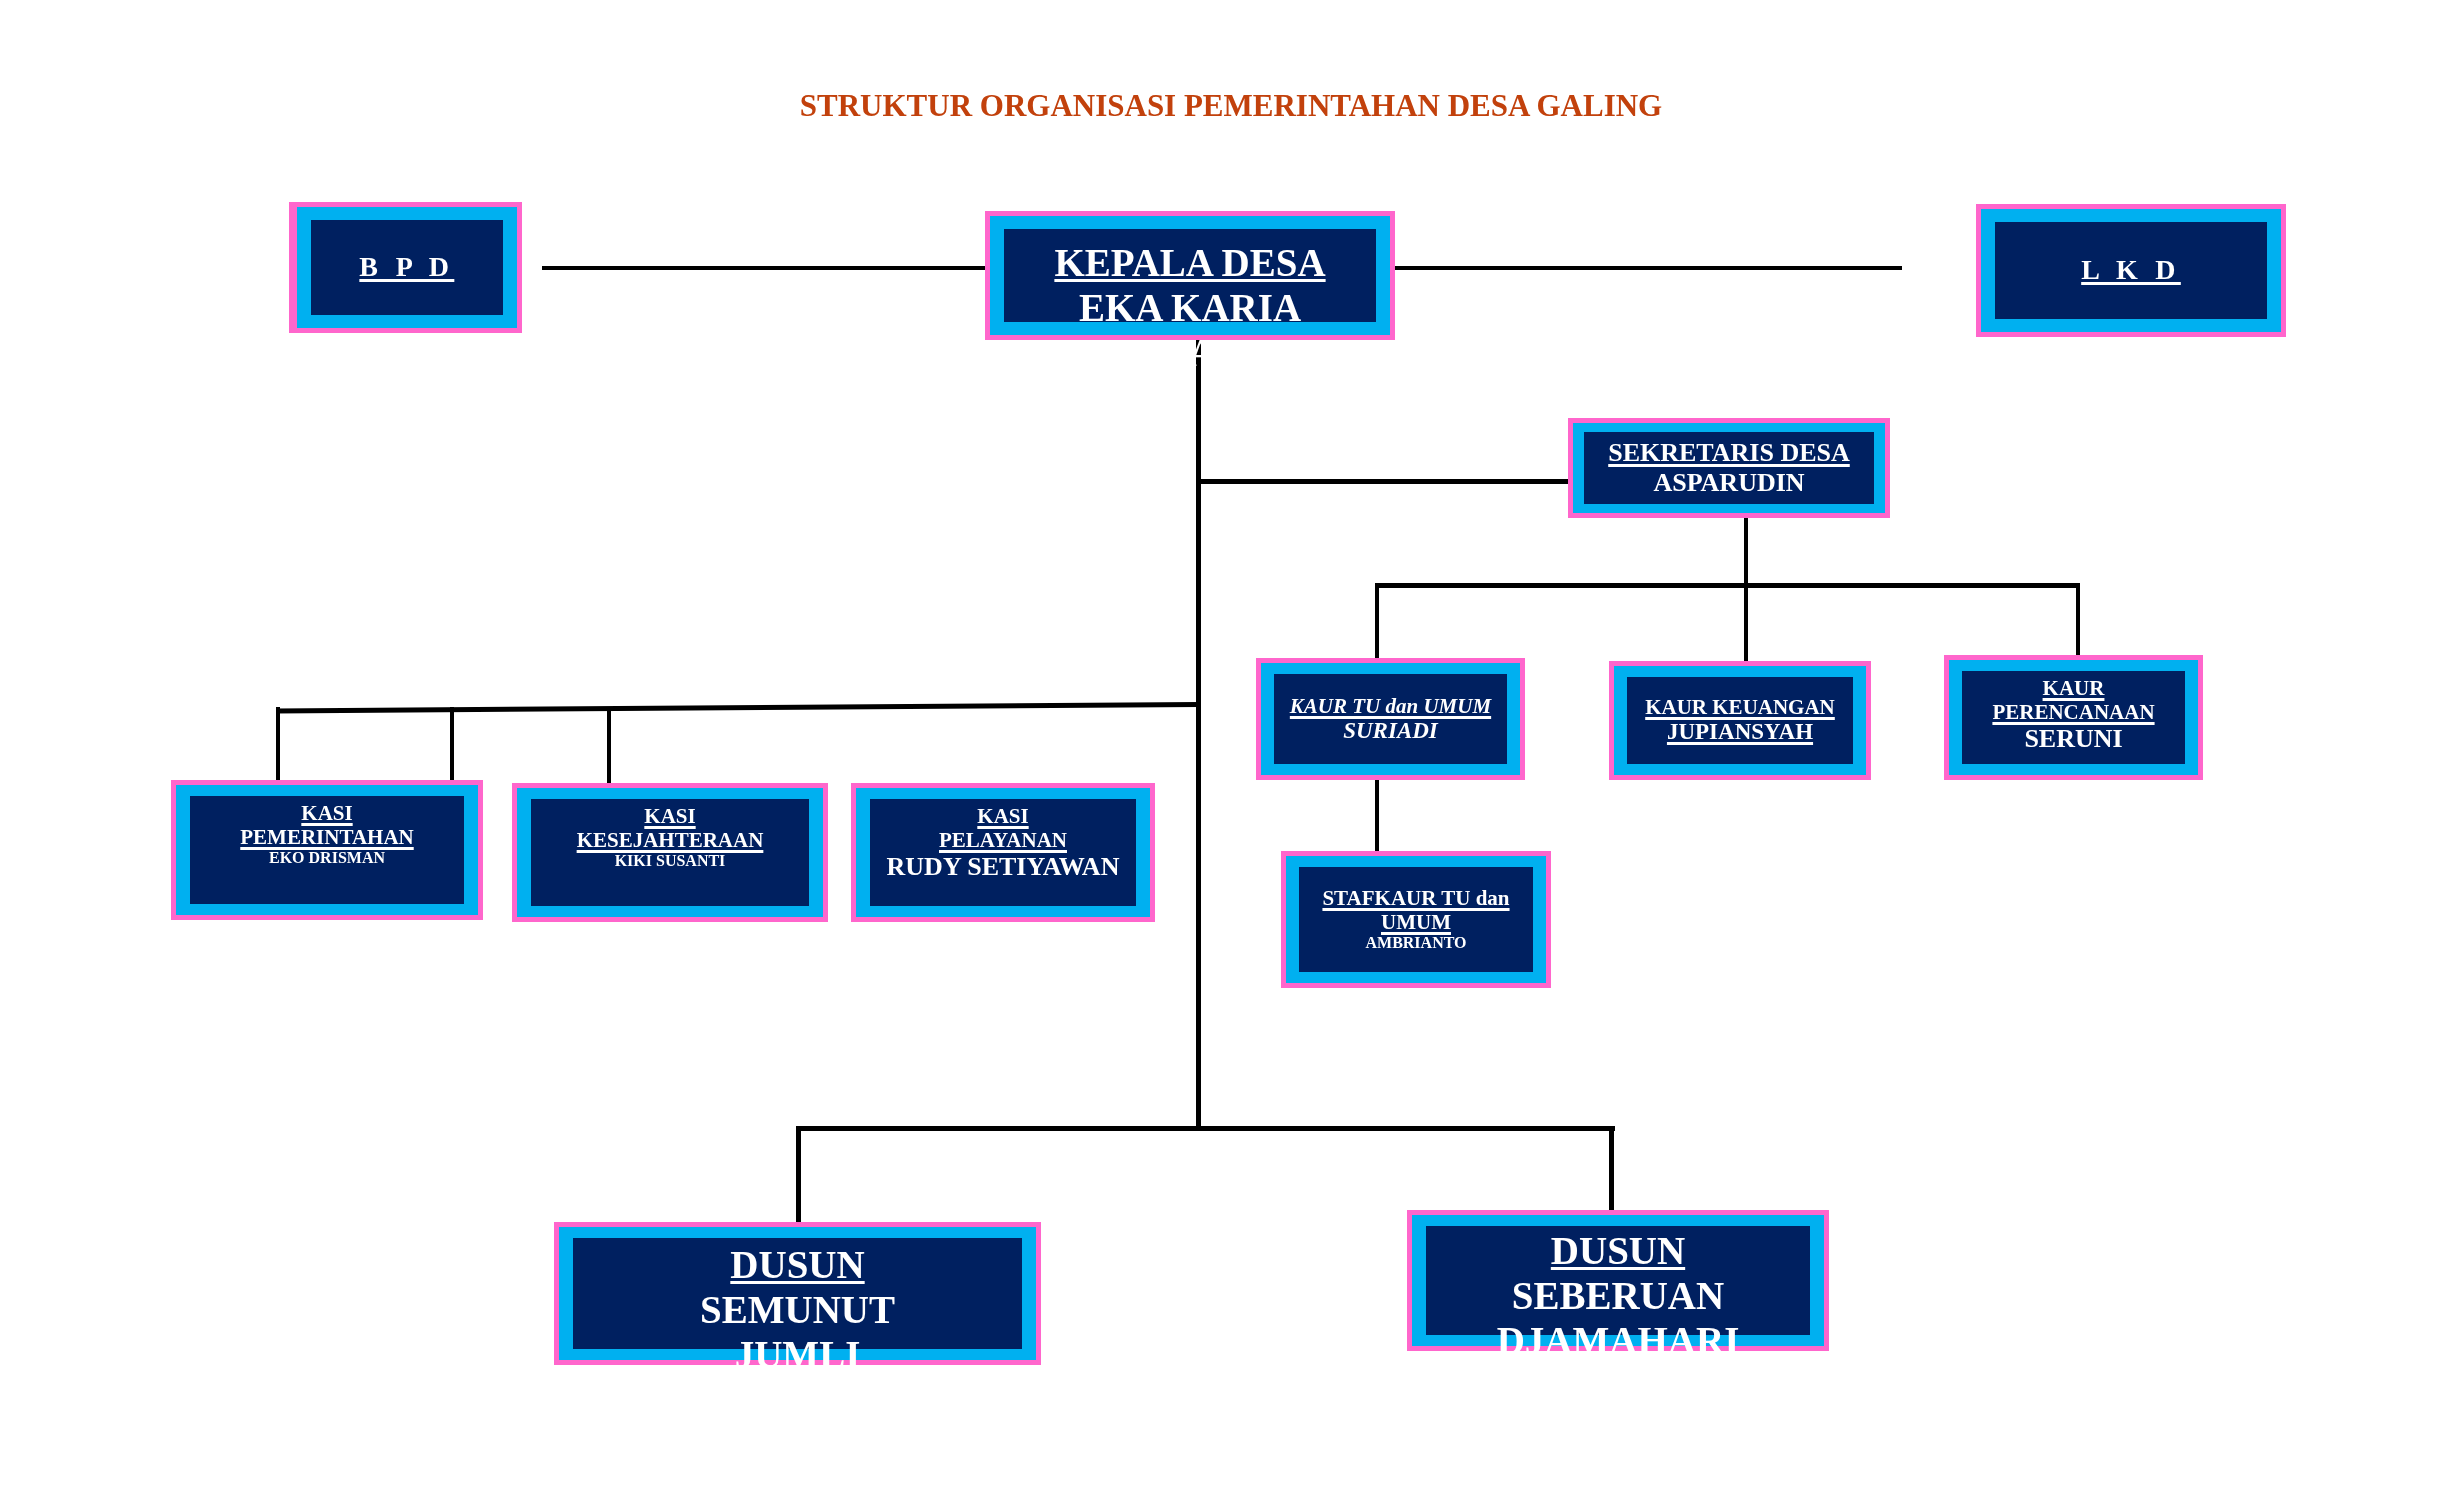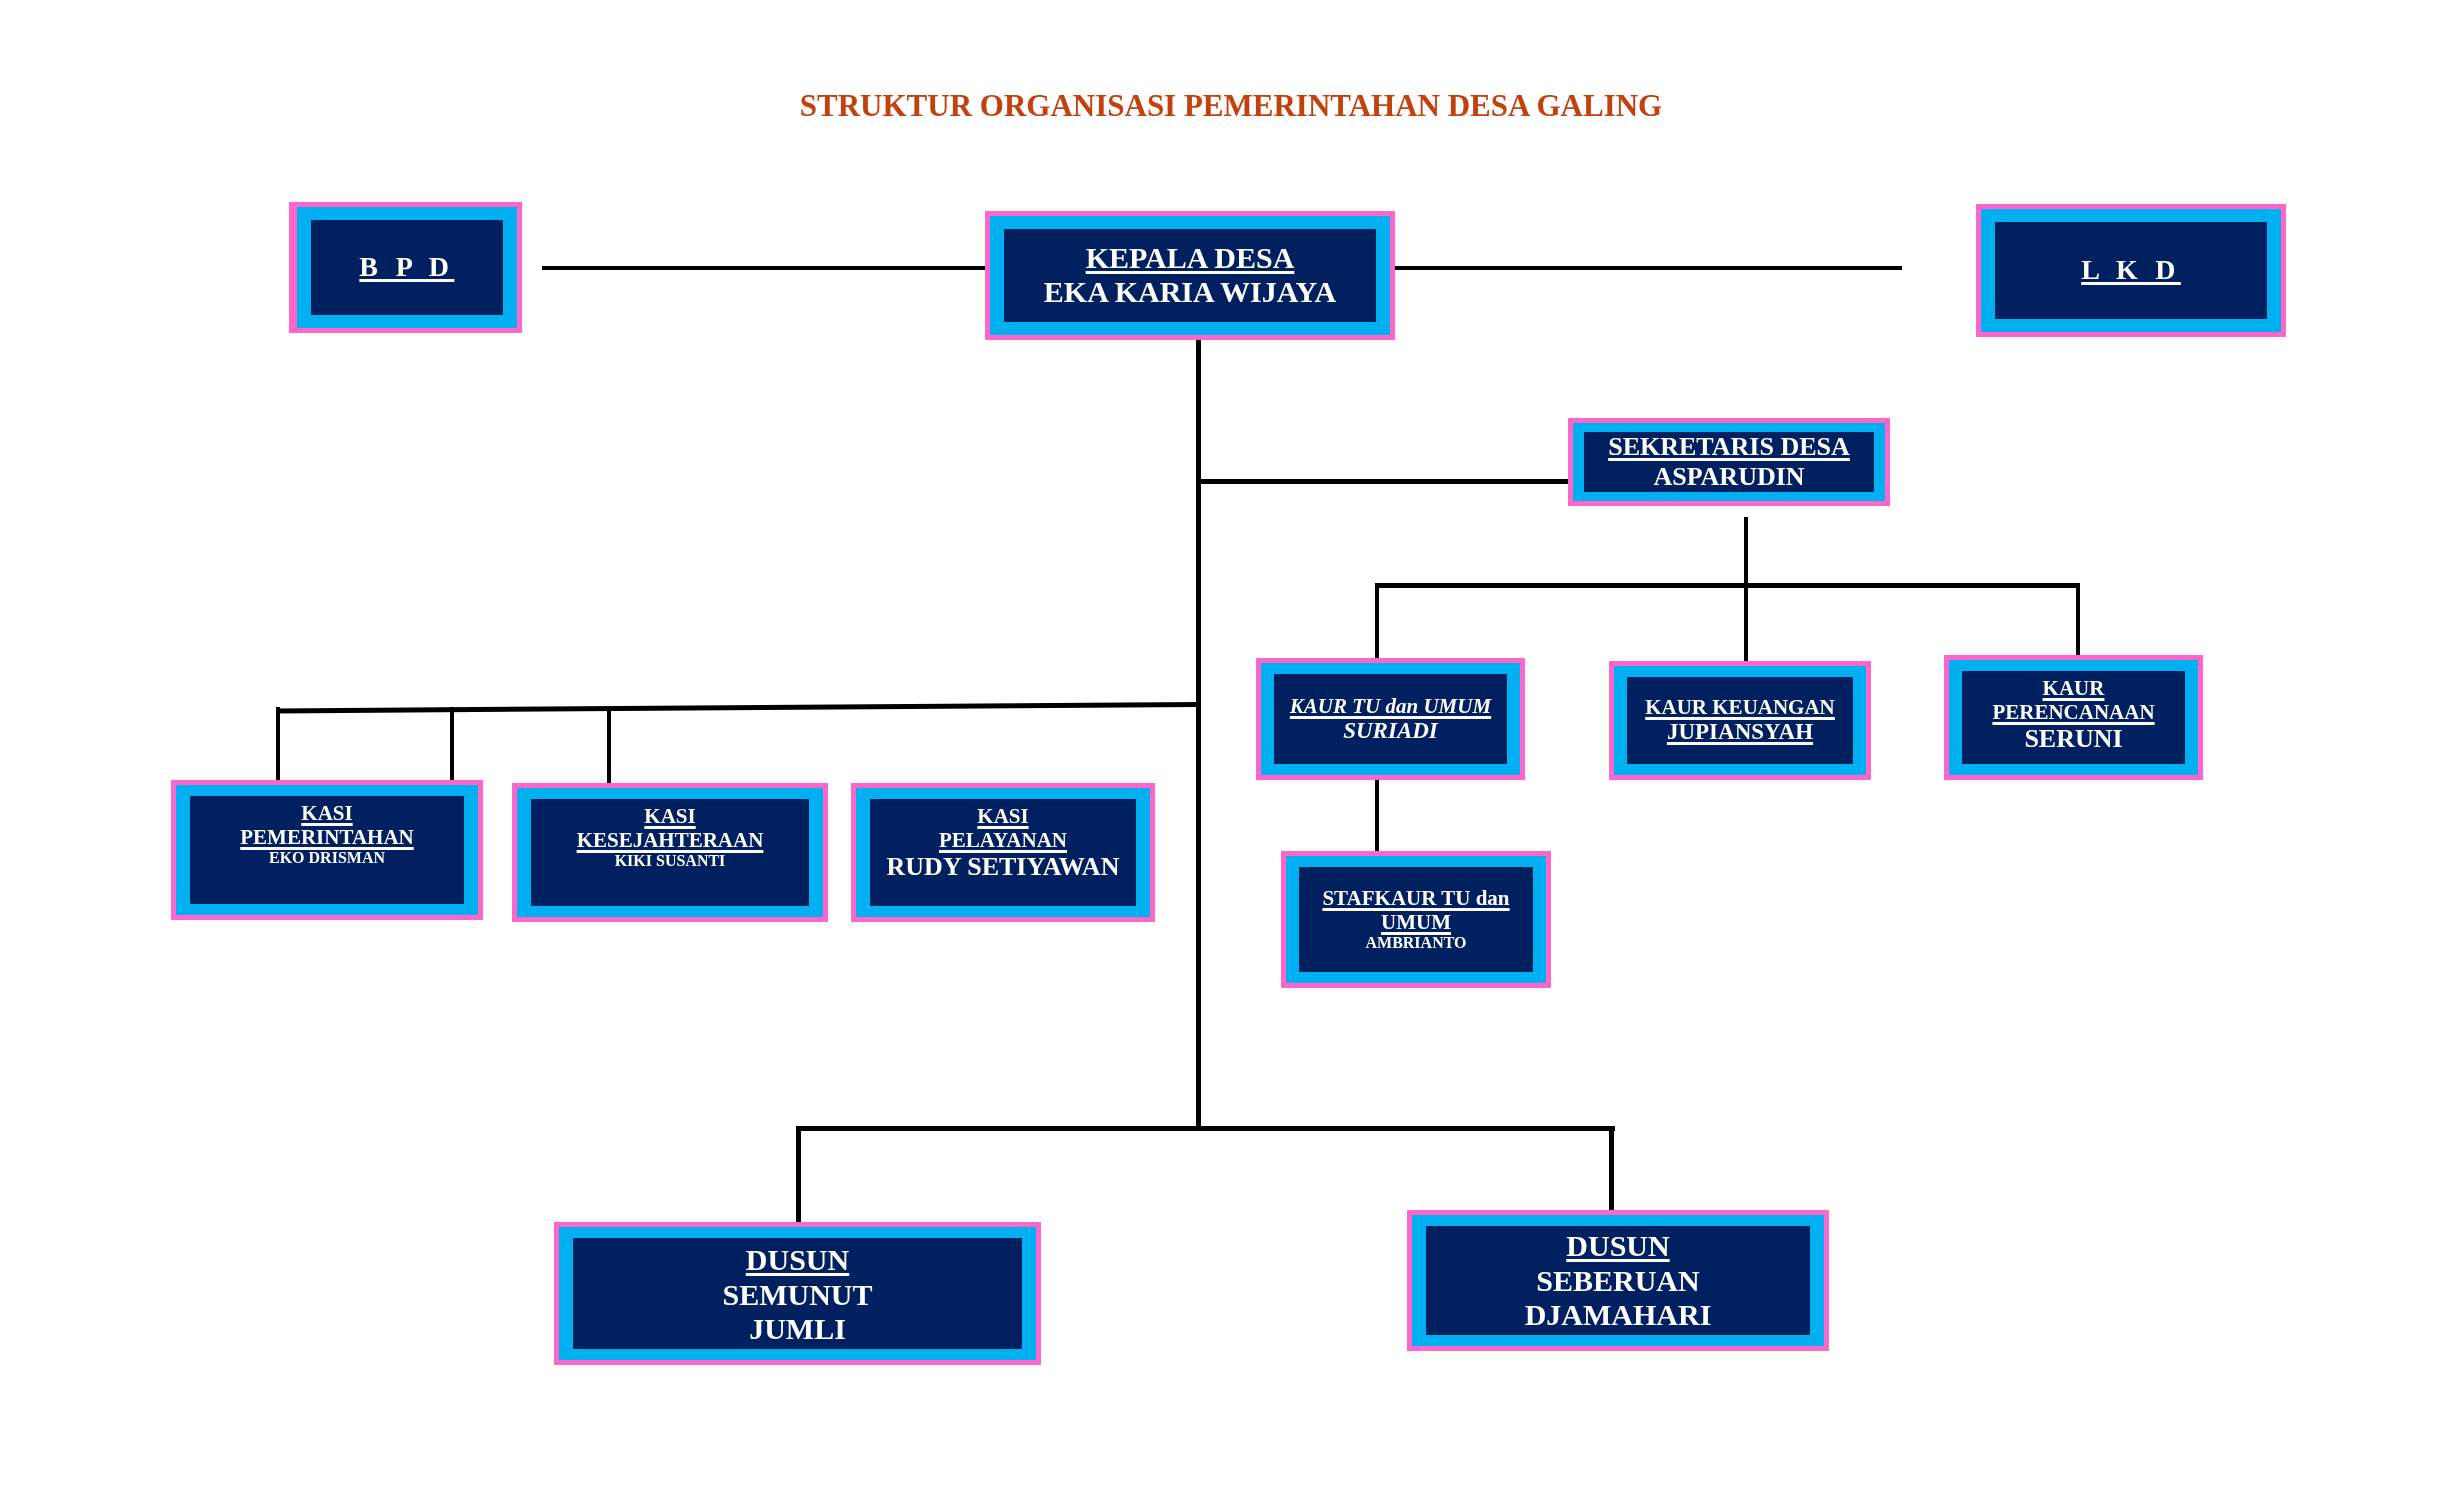"KEPALA DESA" .f34 { font-size: 30px -> 39px }
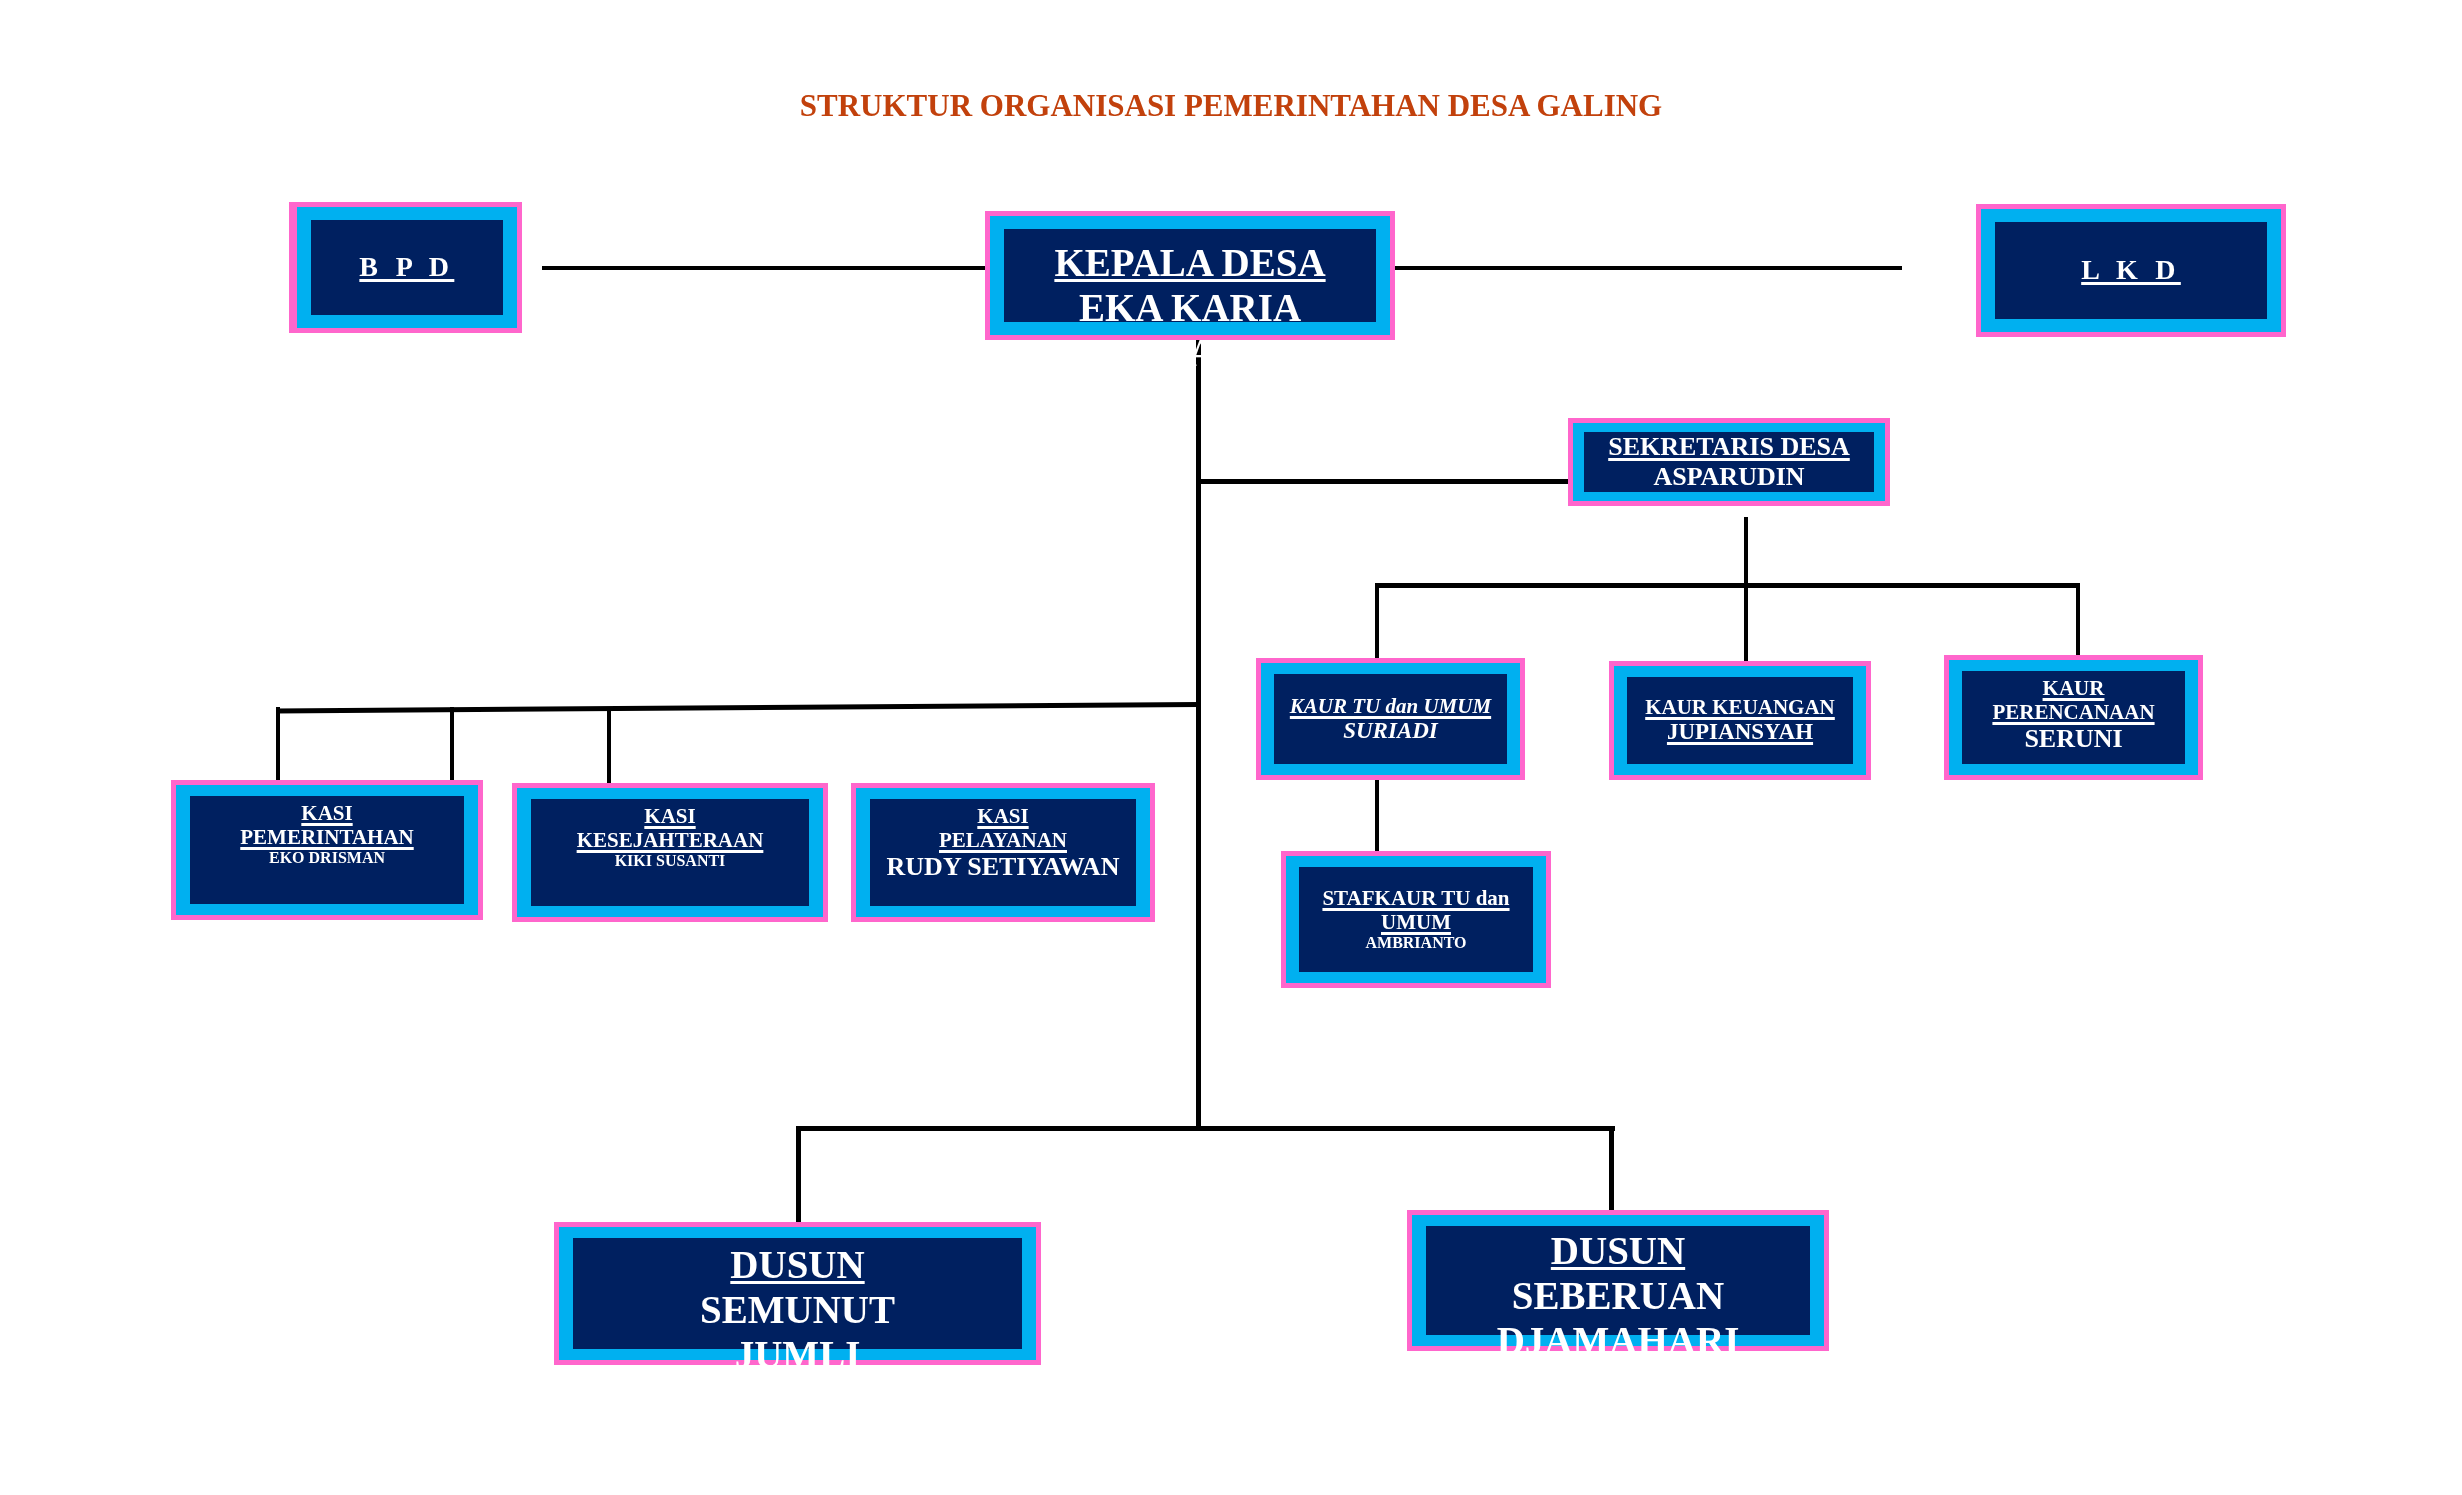"SEKRETARIS DESA" div.box { height: 88px -> 100px }
